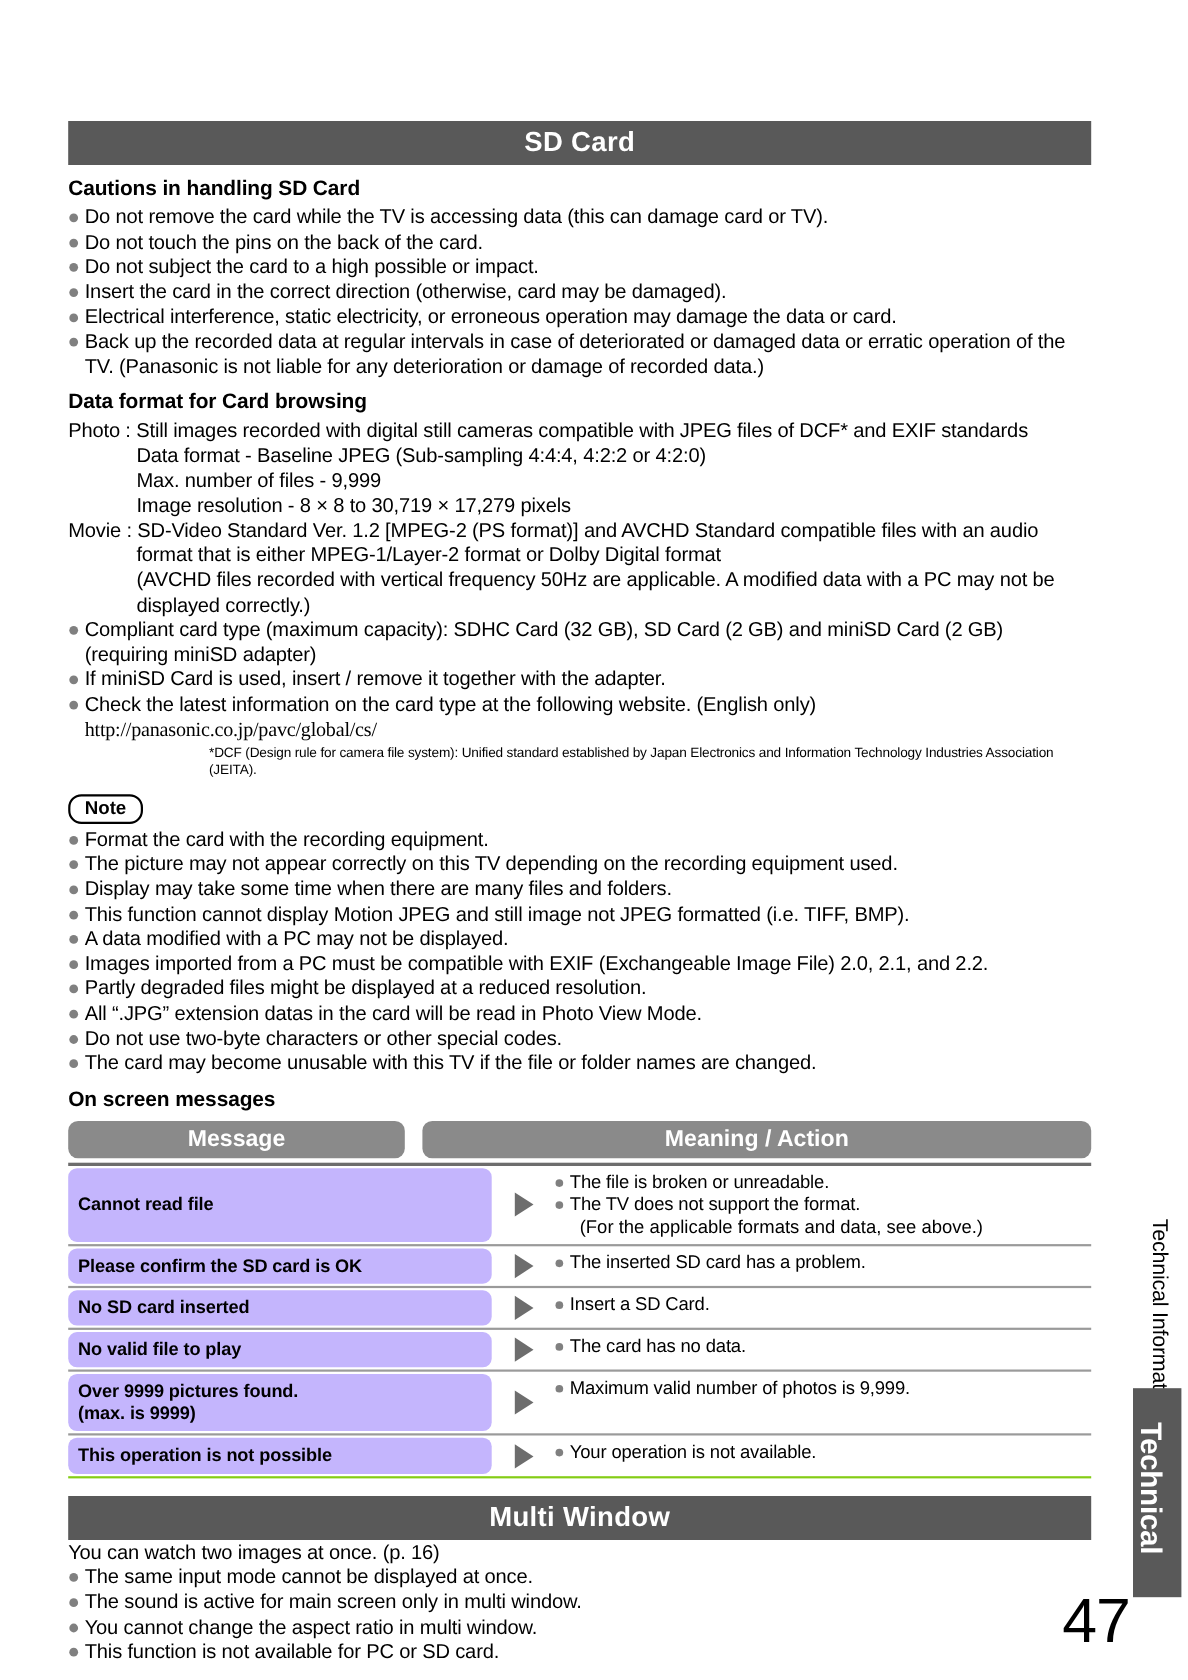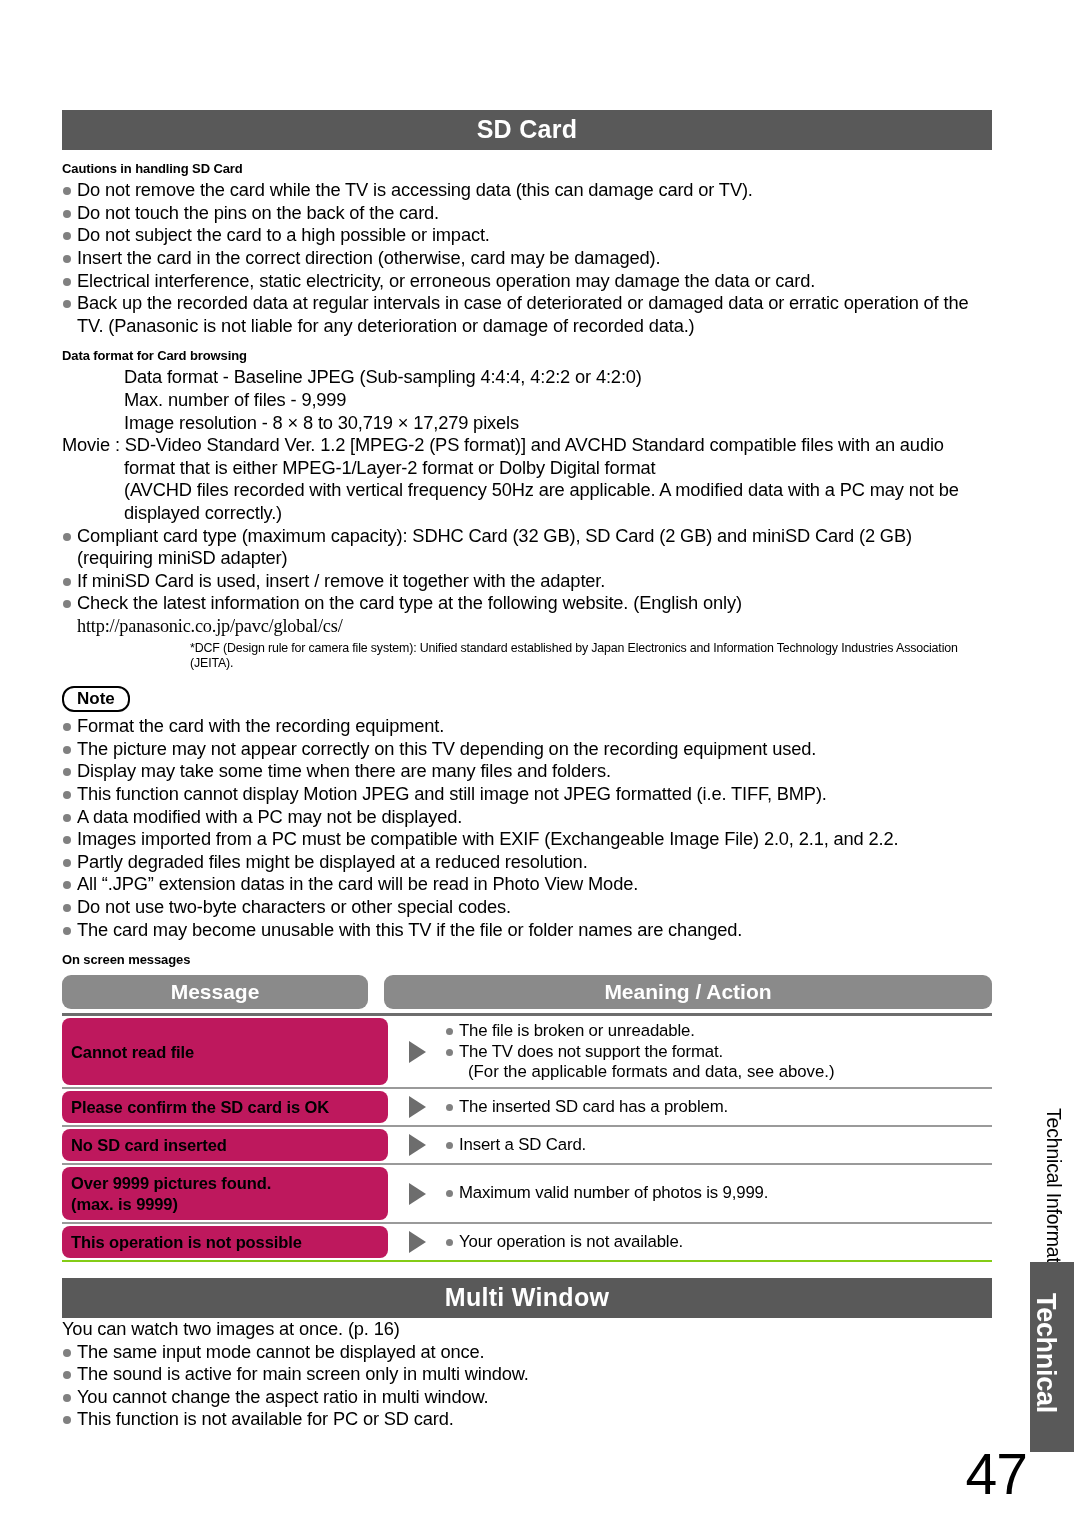"Cautions in handling SD Card" .subhead { font-size: 13px -> 19px }
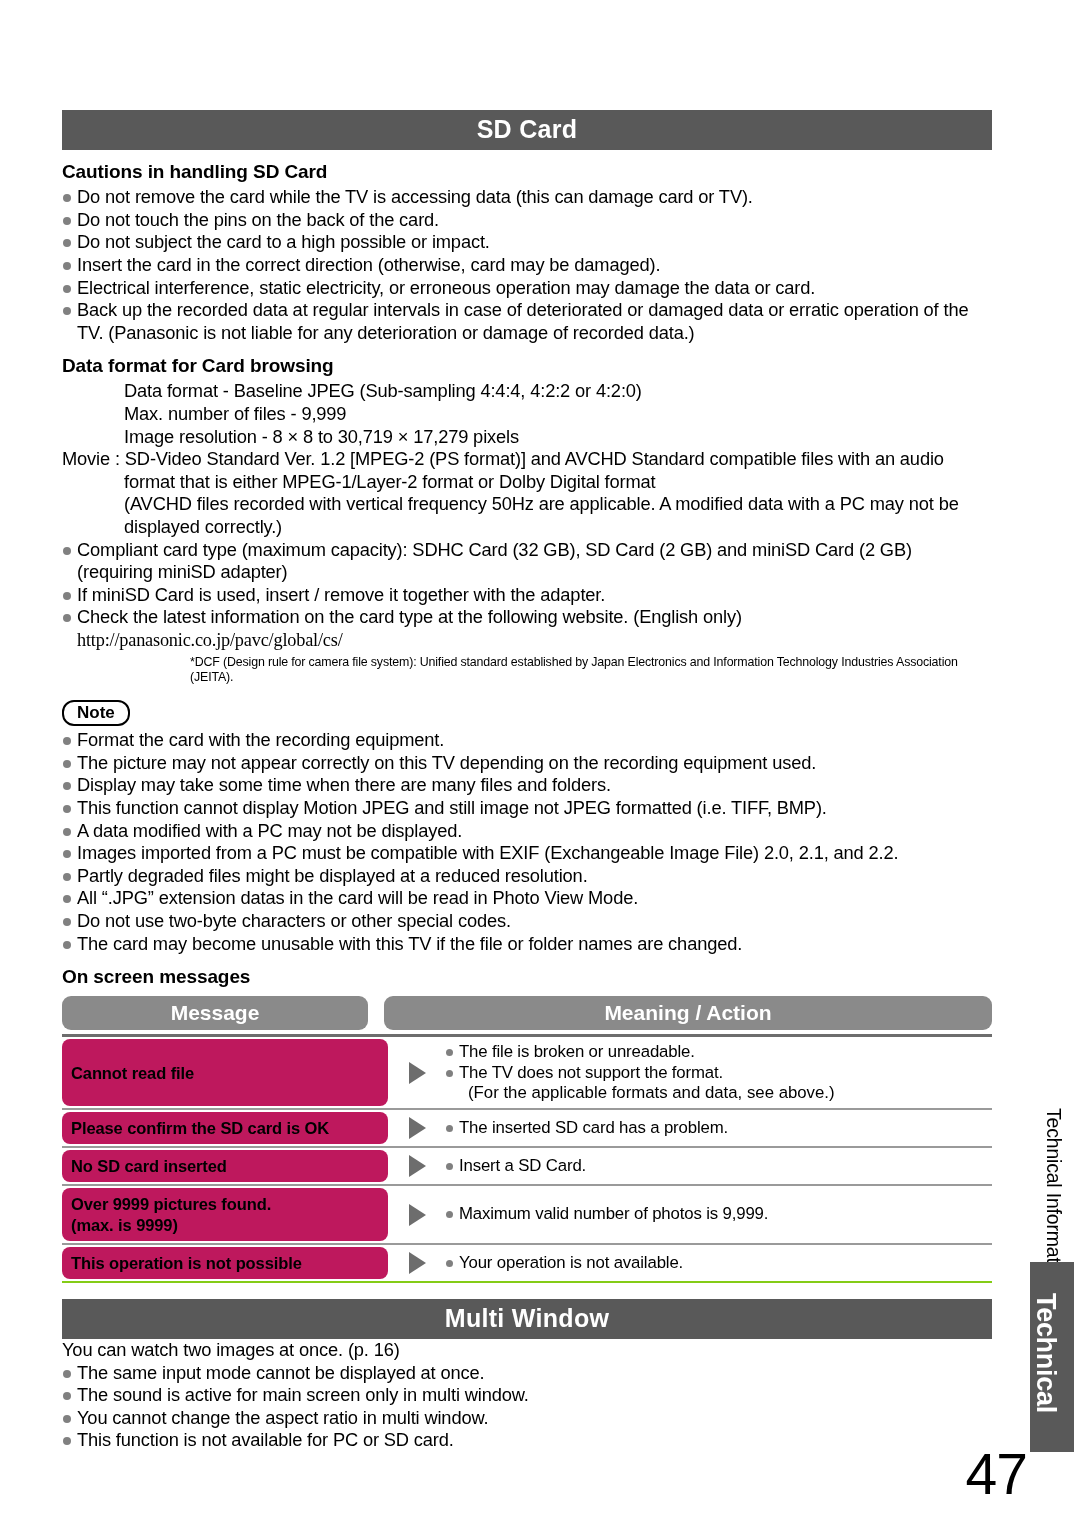"Photo : Still images recorded" div.defrow { html: none -> <div> <span>Photo :</span> <span>Still images recorded with digital still cameras compatible with JPEG files of DCF* and EXIF standards</span> </div> }
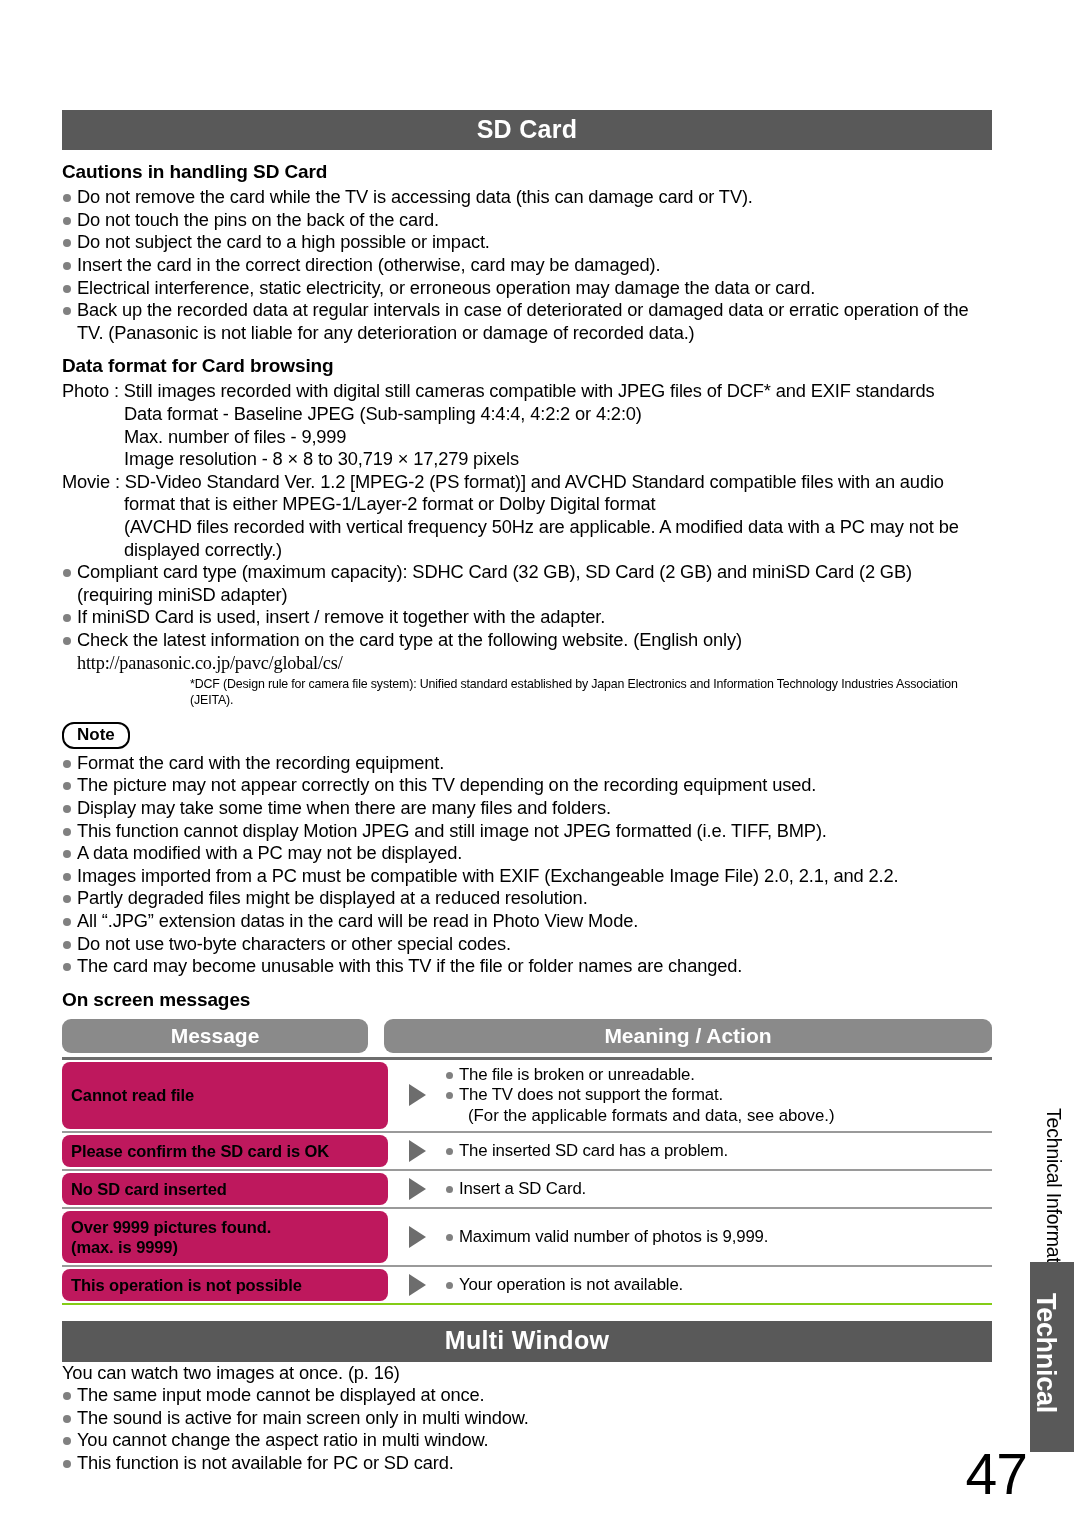"The file is broken or" .tcell-mean { justify-content: center -> space-between }
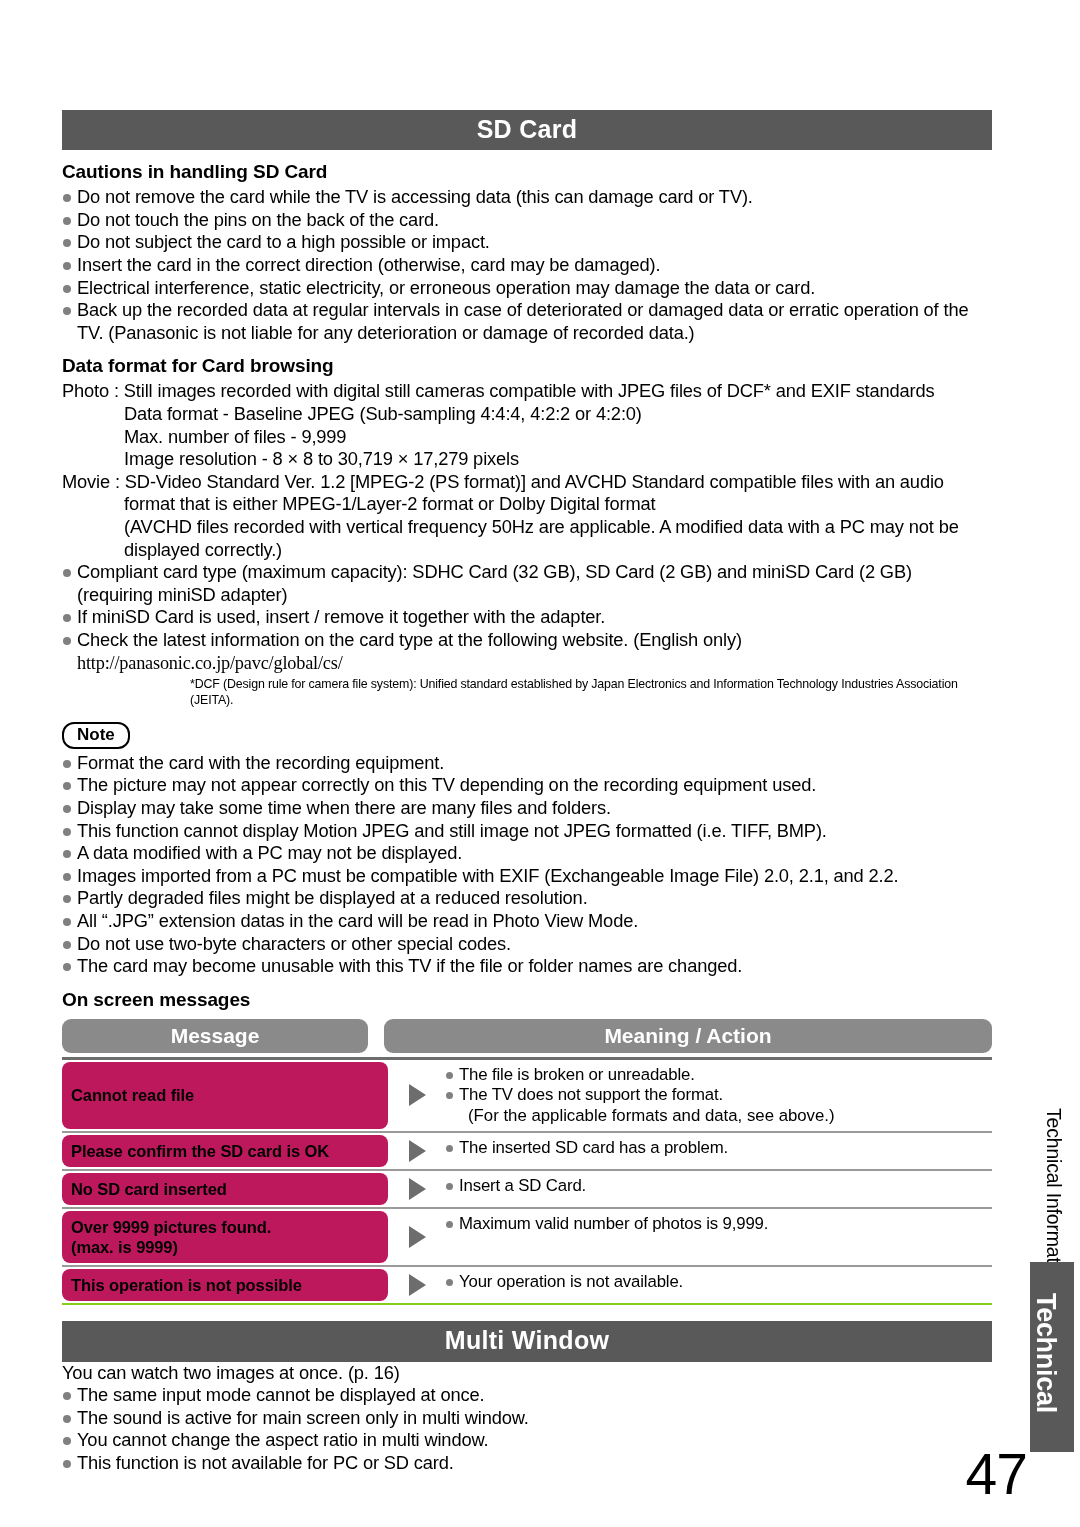"Cannot read file" .tcell-msg { background: #be185d -> #c4b5fd; width: 326px -> 385px }
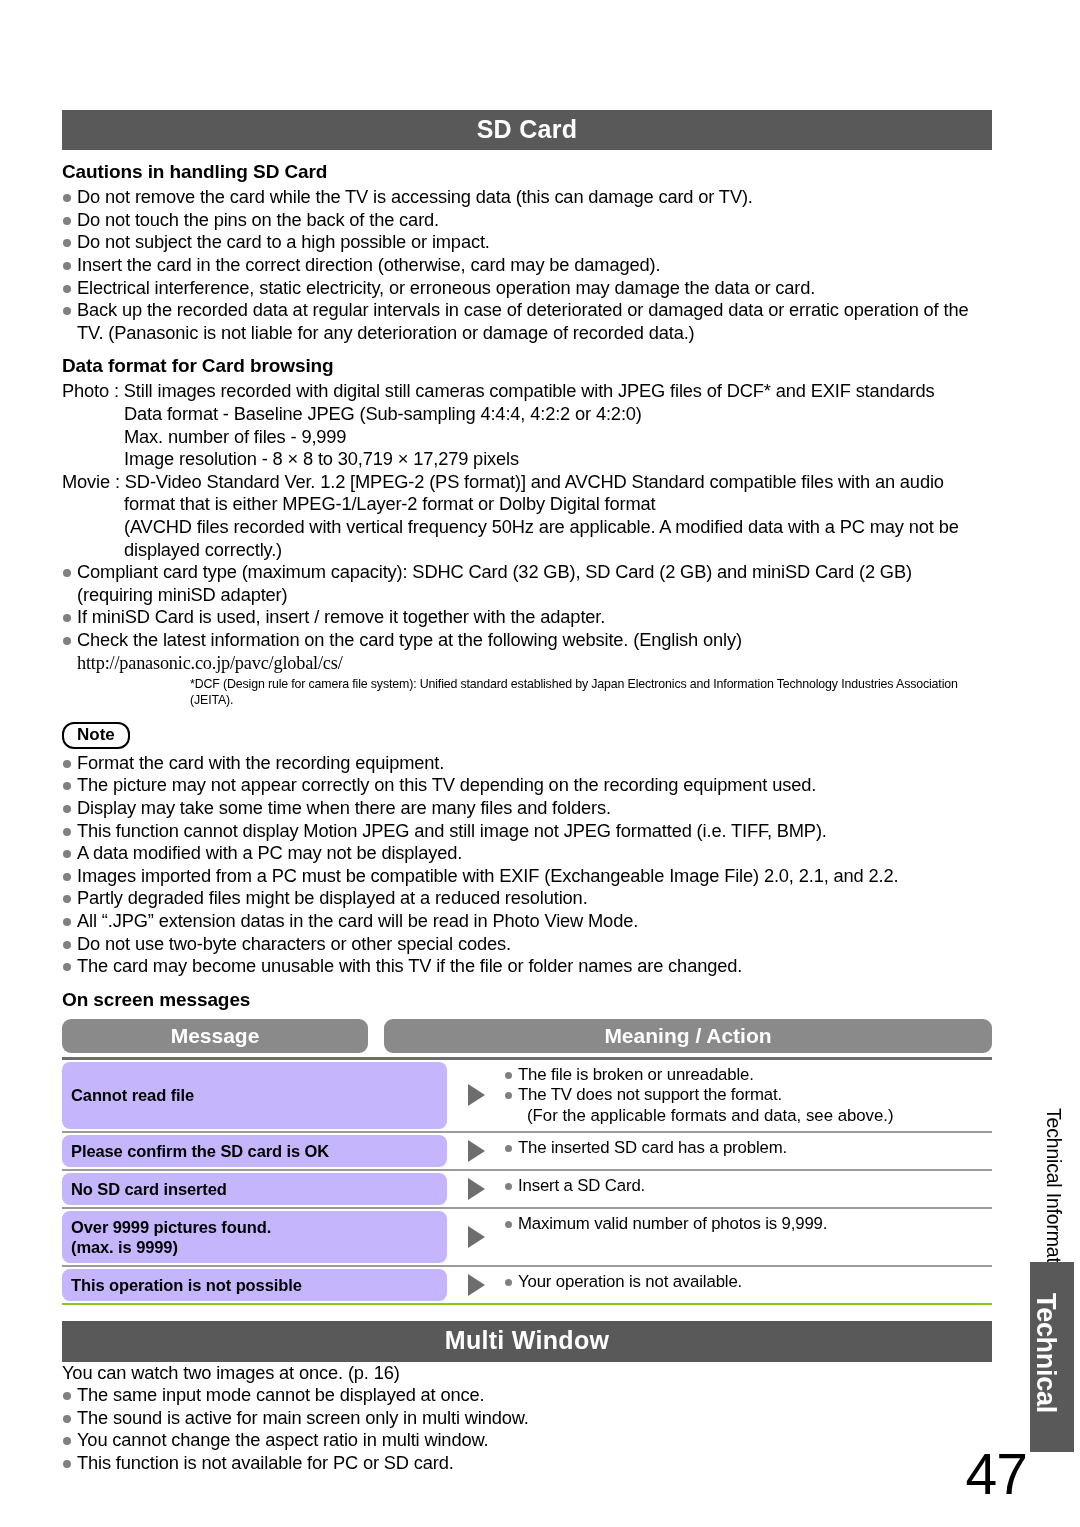"No valid file to play" div.trow { html: none -> <div> <div> <span>No valid file to play</span> </div> <div> <span></span> </div> <div> <ul> <li> <span>The card has no data.</span> </li> </ul> </div> </div> }
